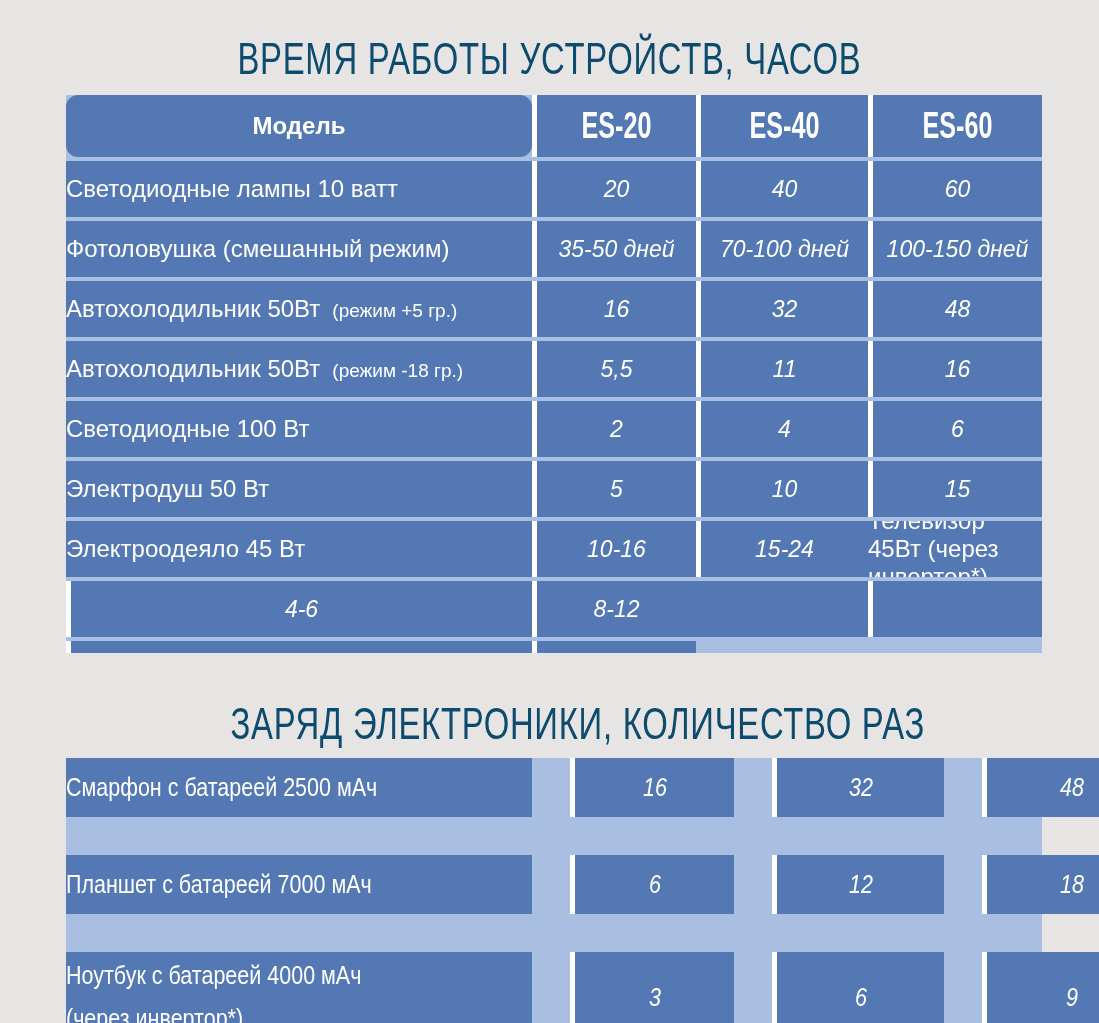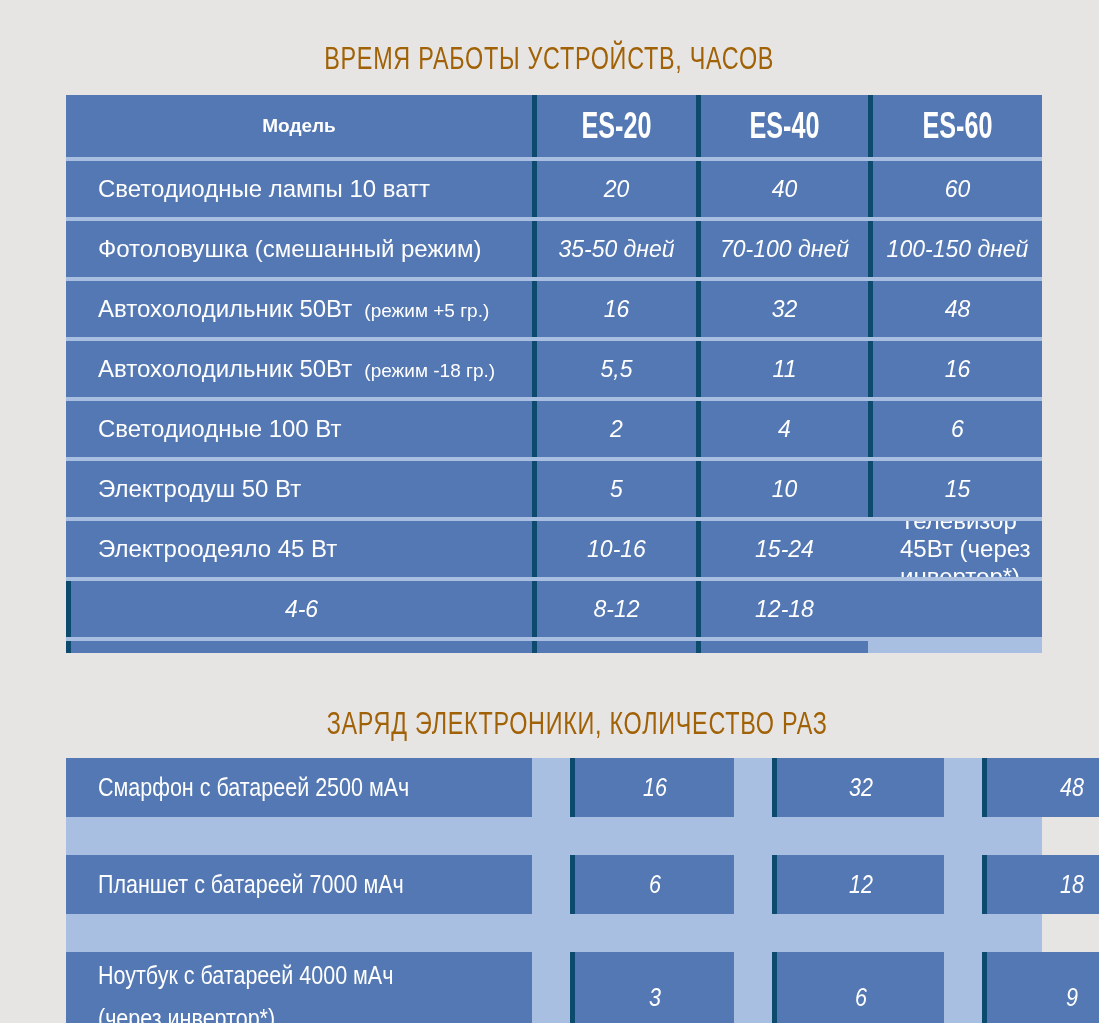"ВРЕМЯ РАБОТЫ УСТРОЙСТВ, ЧАСОВ" .page-title { color: #a16207 -> #0c4a6e; font-size: 32px -> 45px }
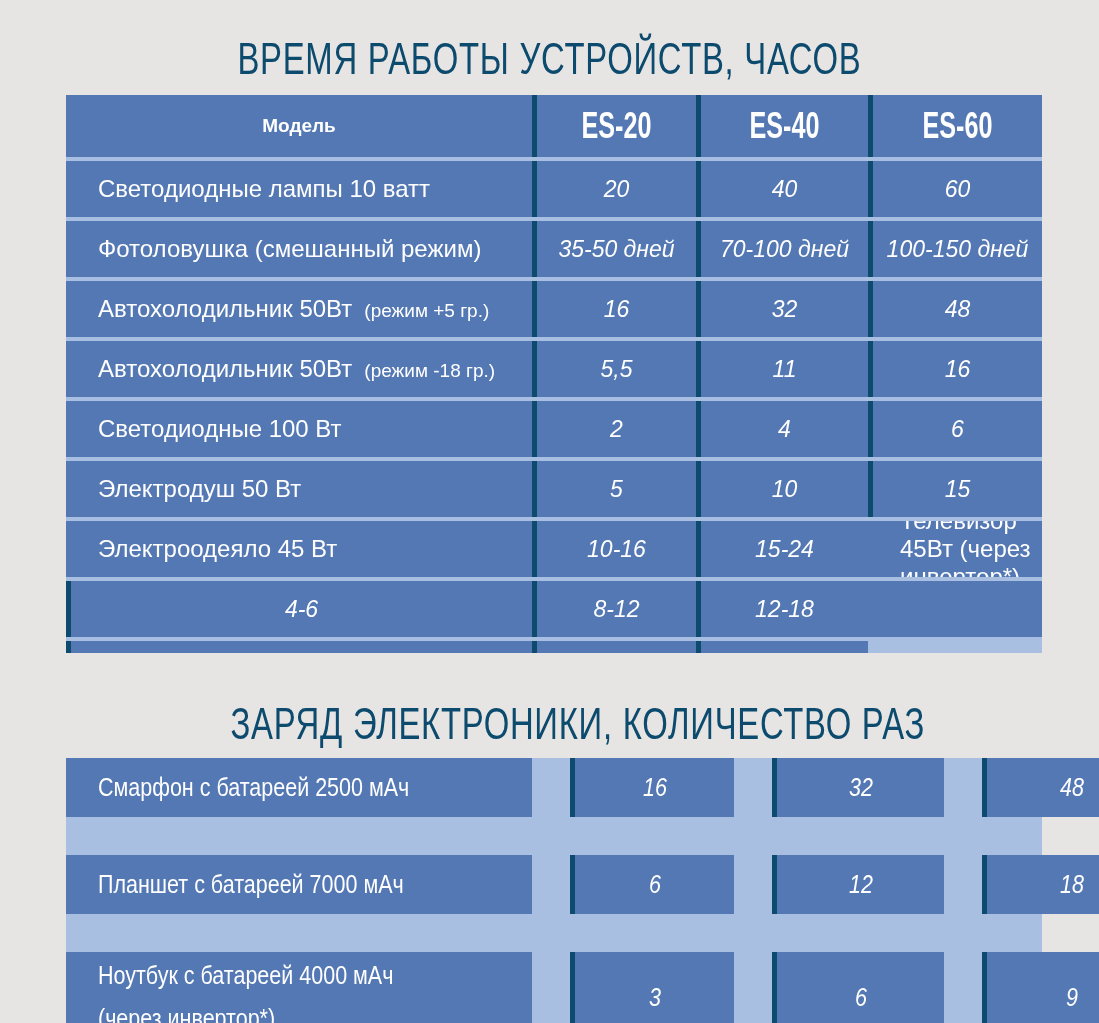"Модель" .model-header { border-radius: none -> 12px; font-size: 19px -> 24px }
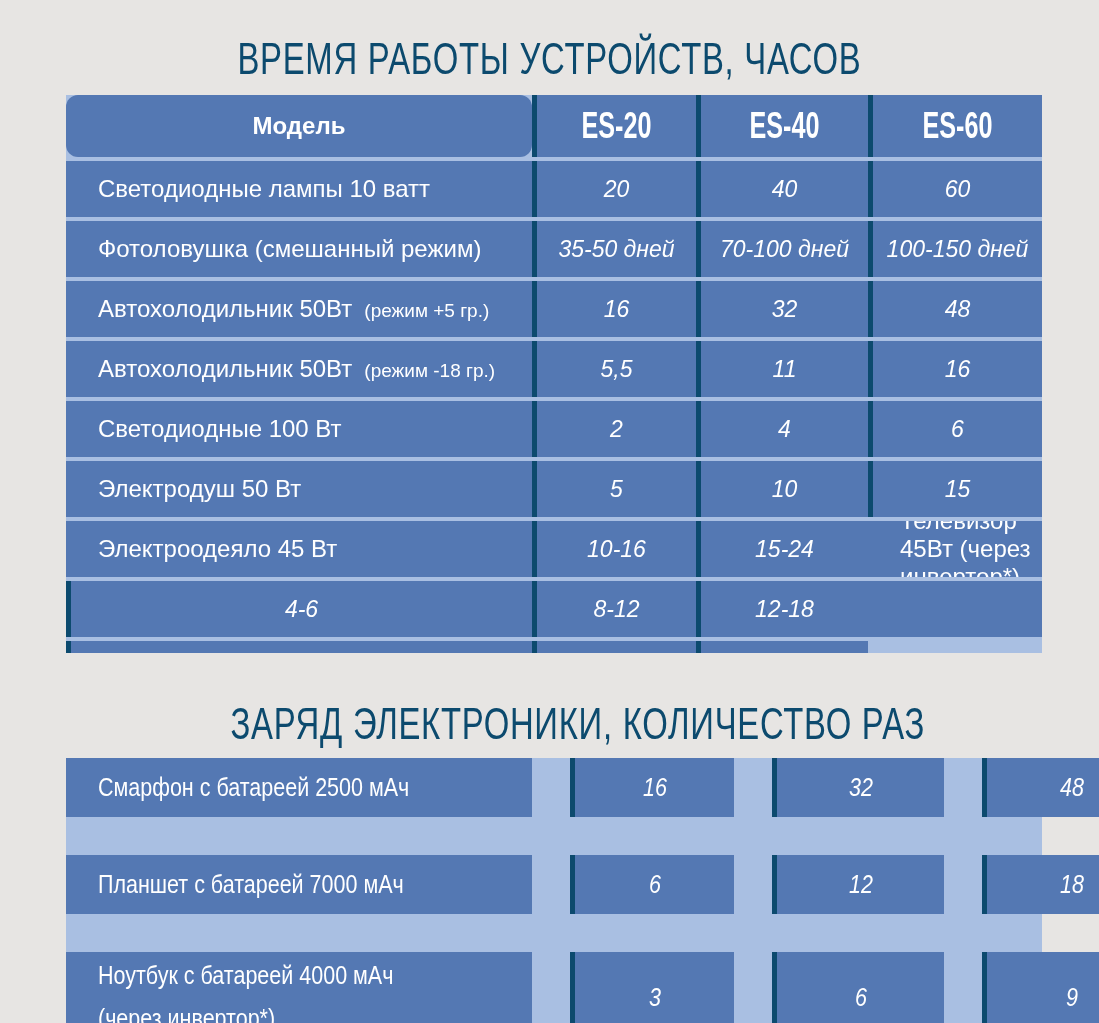"ES-20" .vl { border-left: 5px solid #0c4a6e -> 5px solid #ffffff }
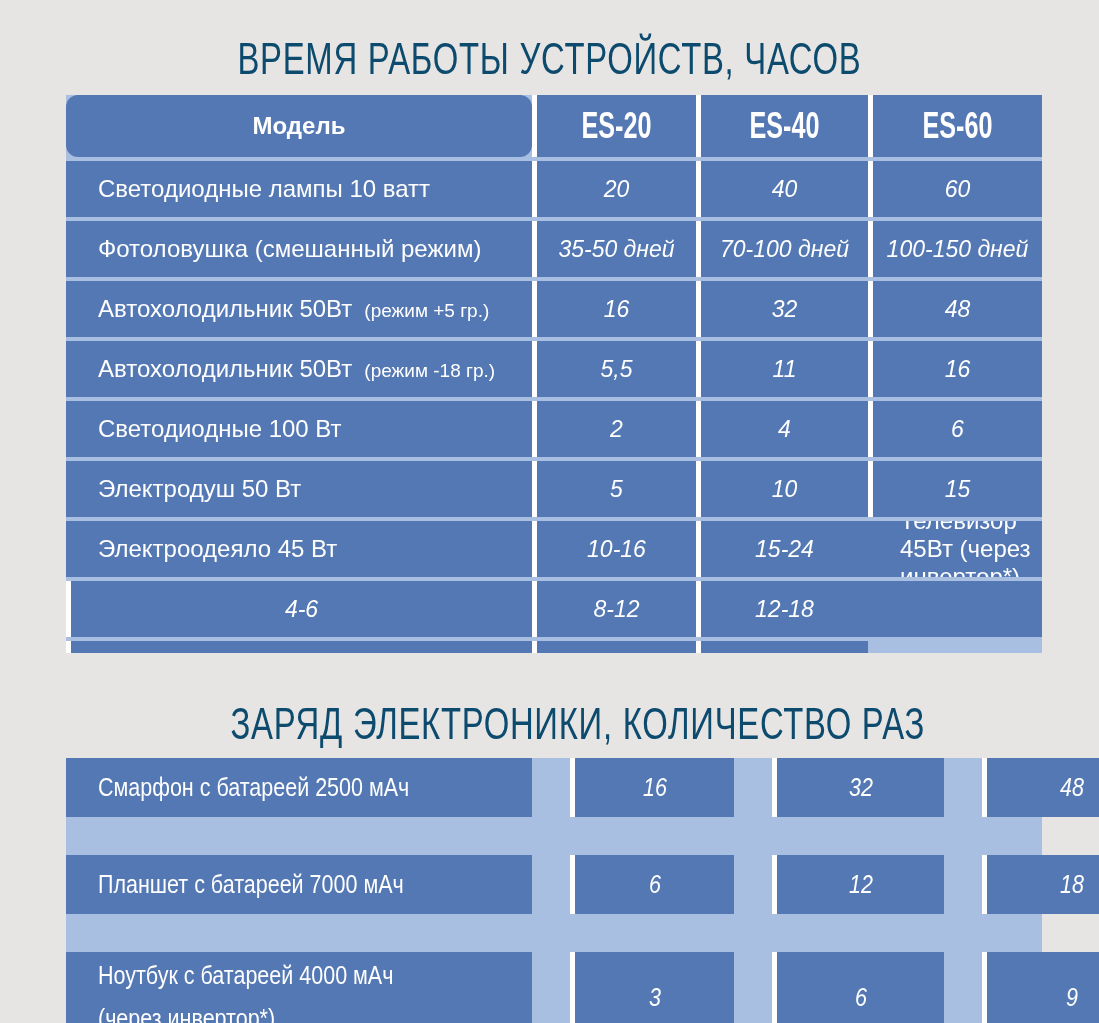"Светодиодные лампы 10 ватт" .label-cell { padding-left: 32px -> none }
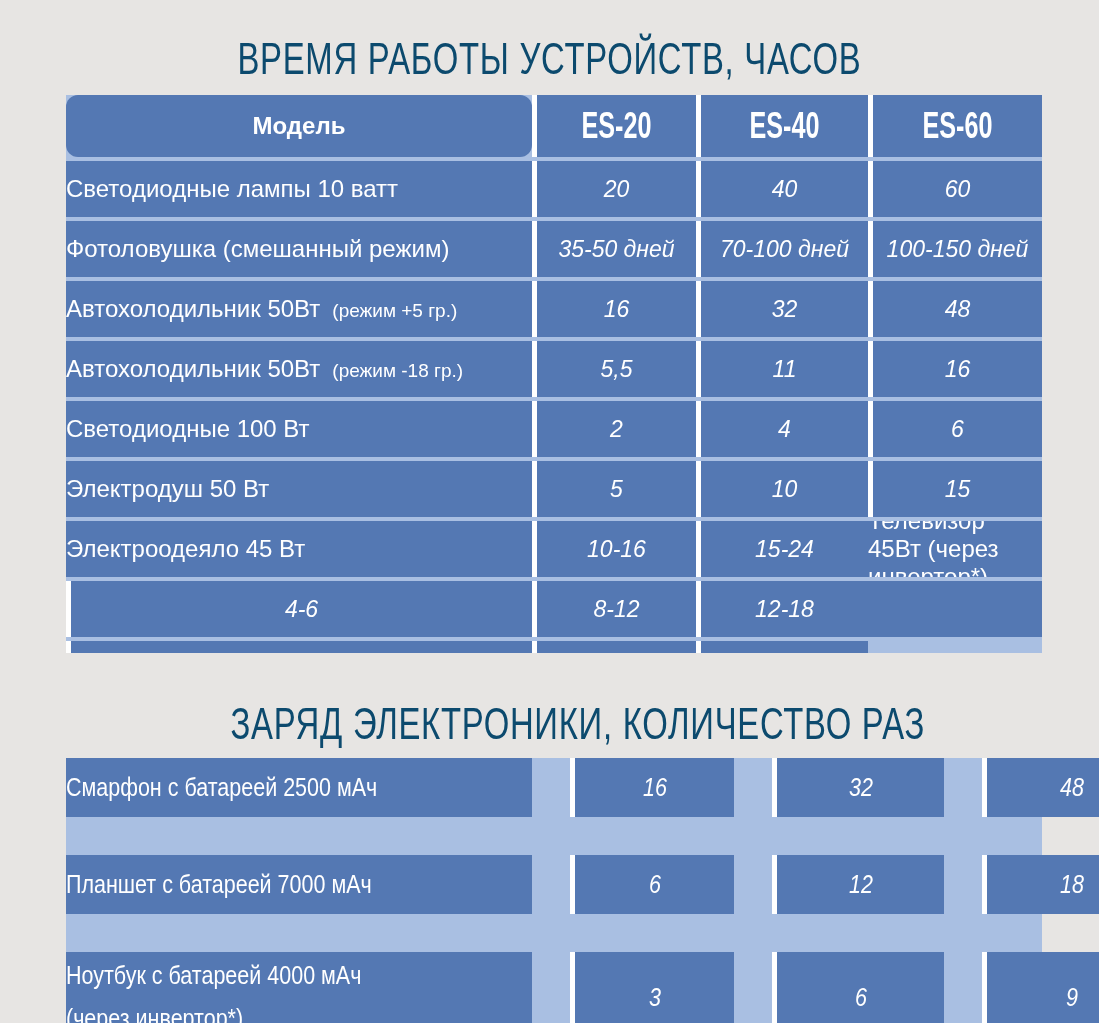"12-18" div.cell { html: <div> <span>12-18</span> </div> -> none }
